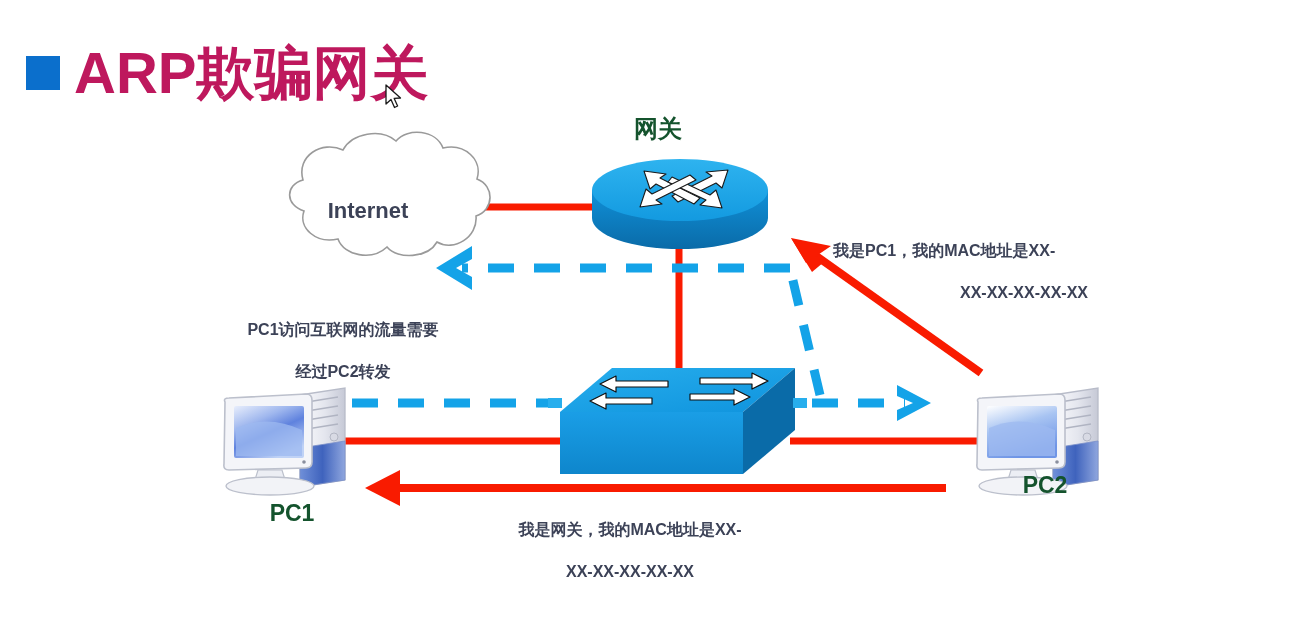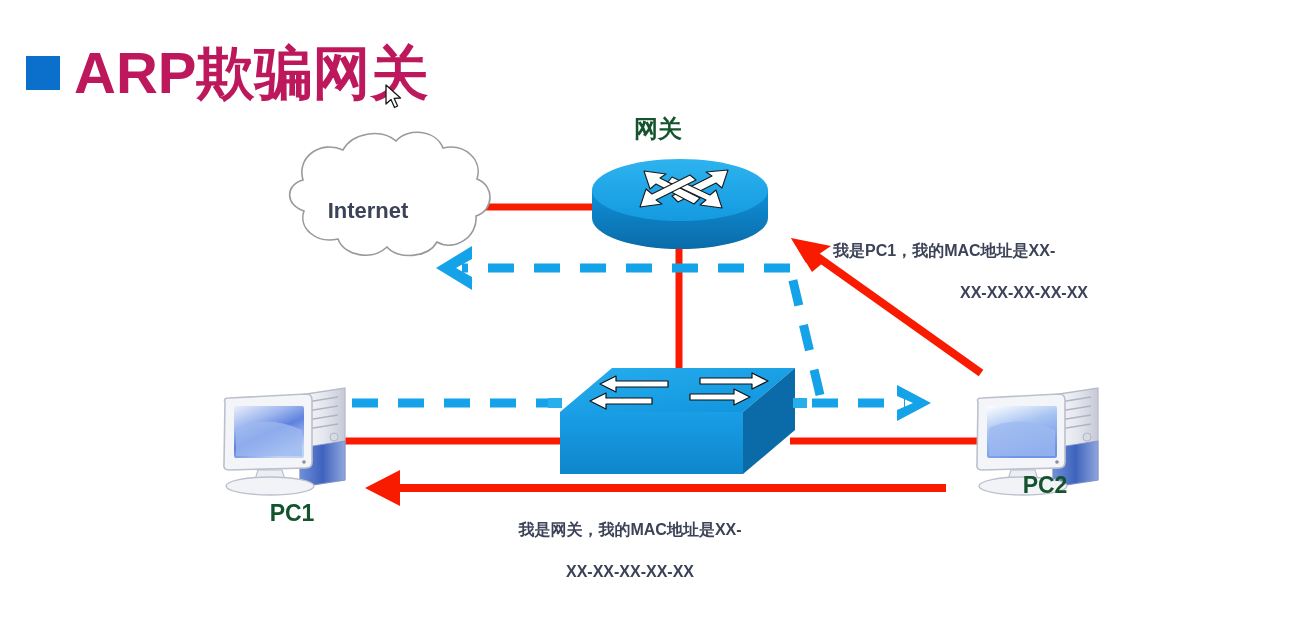"PC1访问互联网的流量需要" div { html: none -> <div>PC1访问互联网的流量需要</div> }
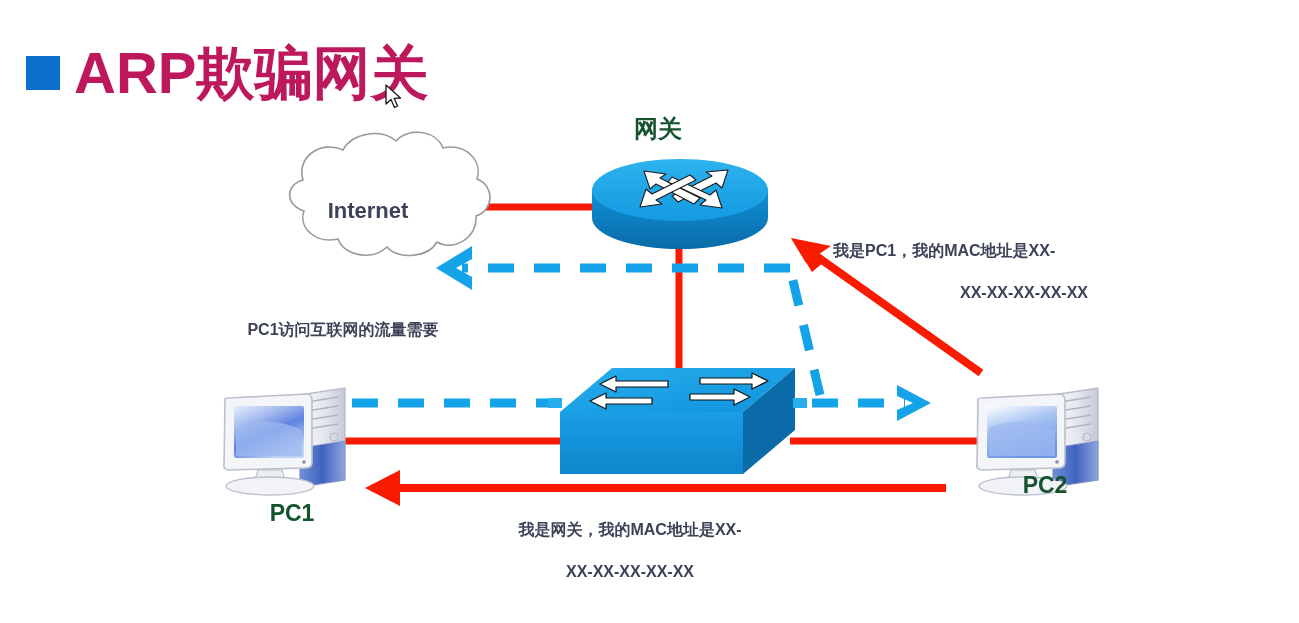"经过PC2转发" div { html: none -> <div>经过PC2转发</div> }
